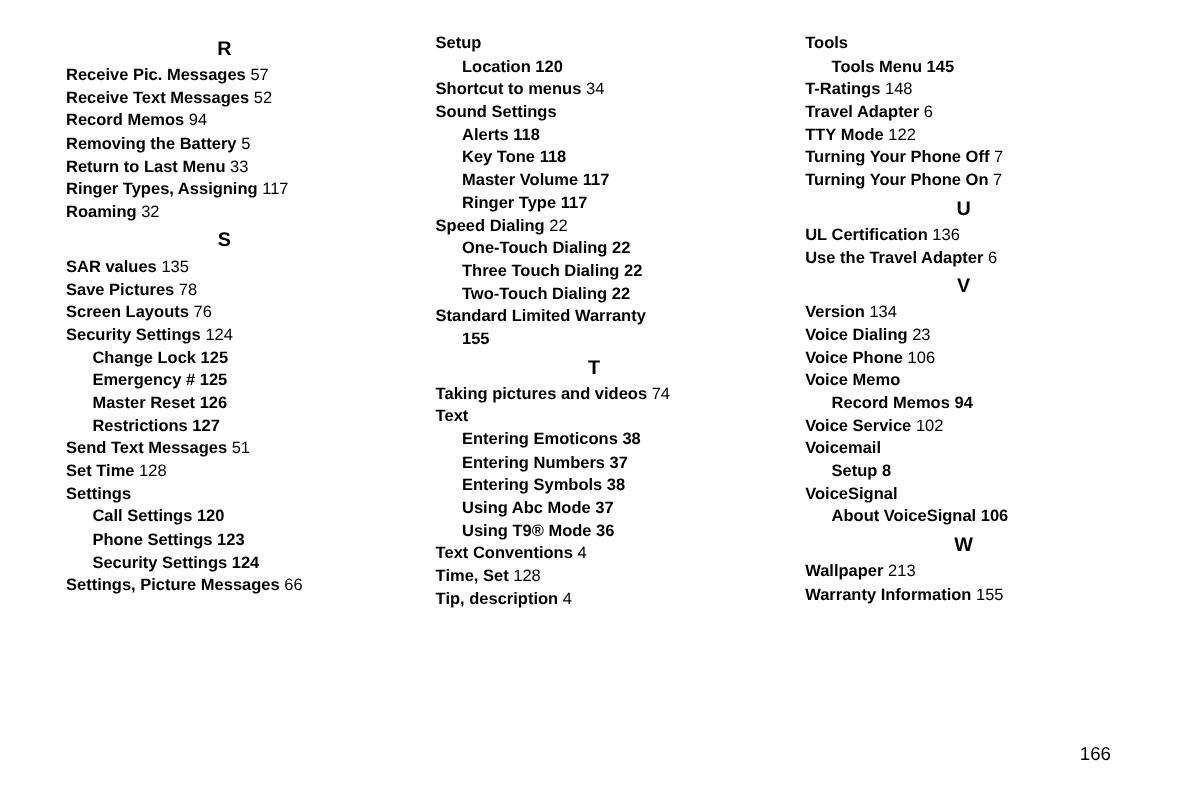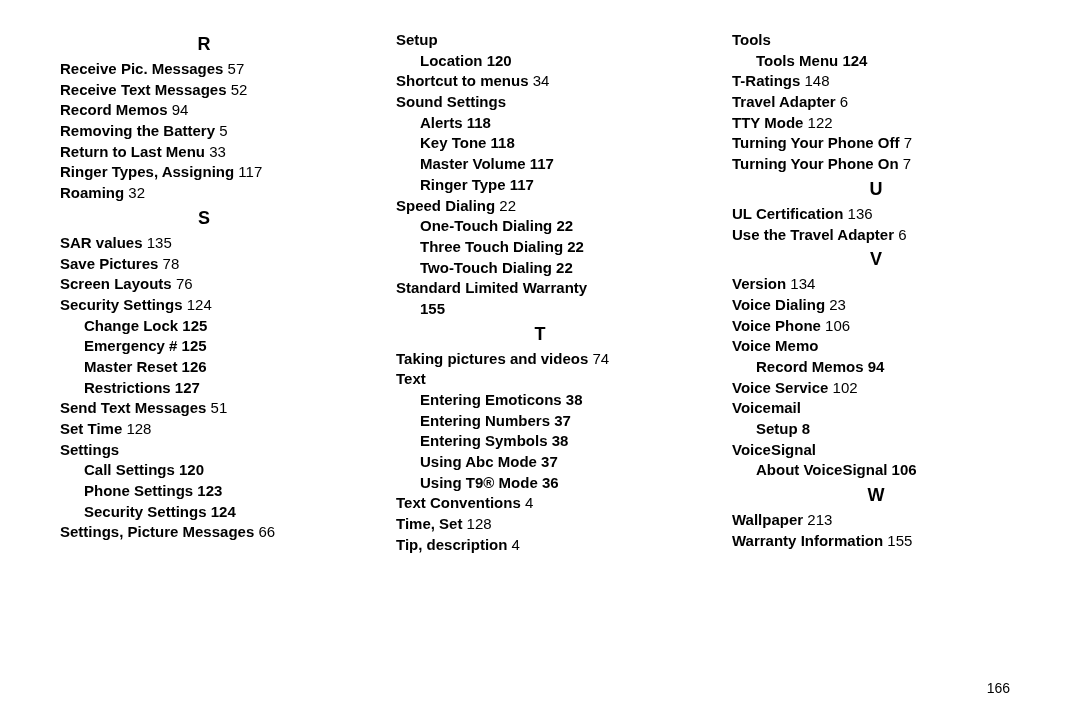"Tools Menu 124" div.sub { text: 124 -> 145 }
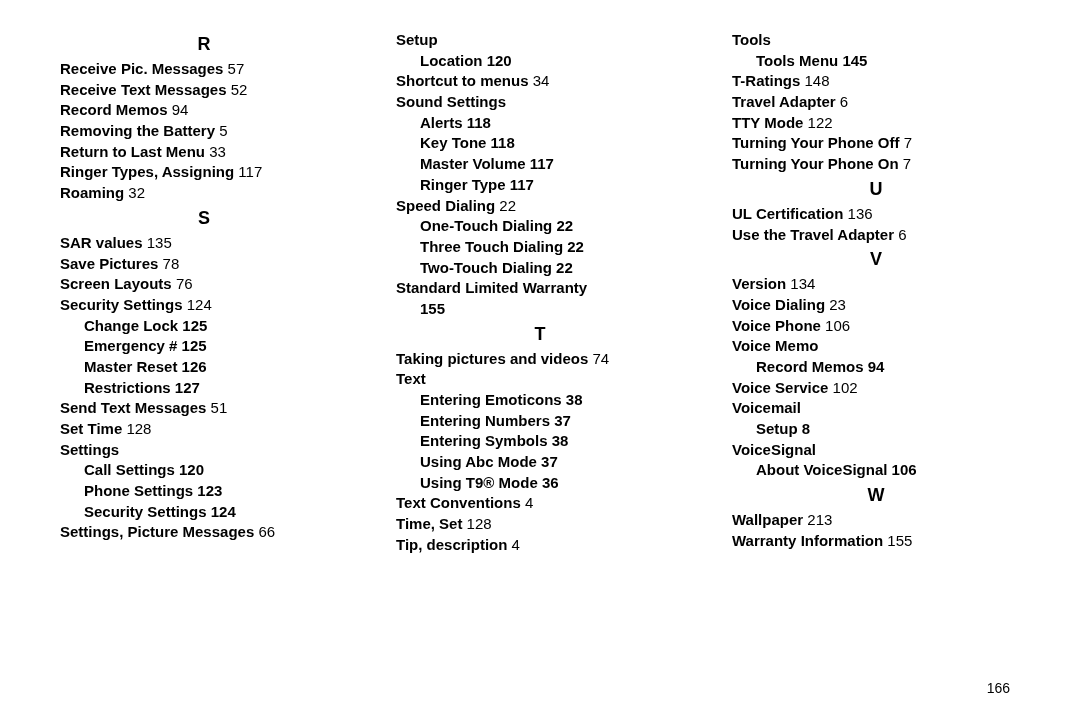"166" .pagenum { font-size: 14px -> 17px }
